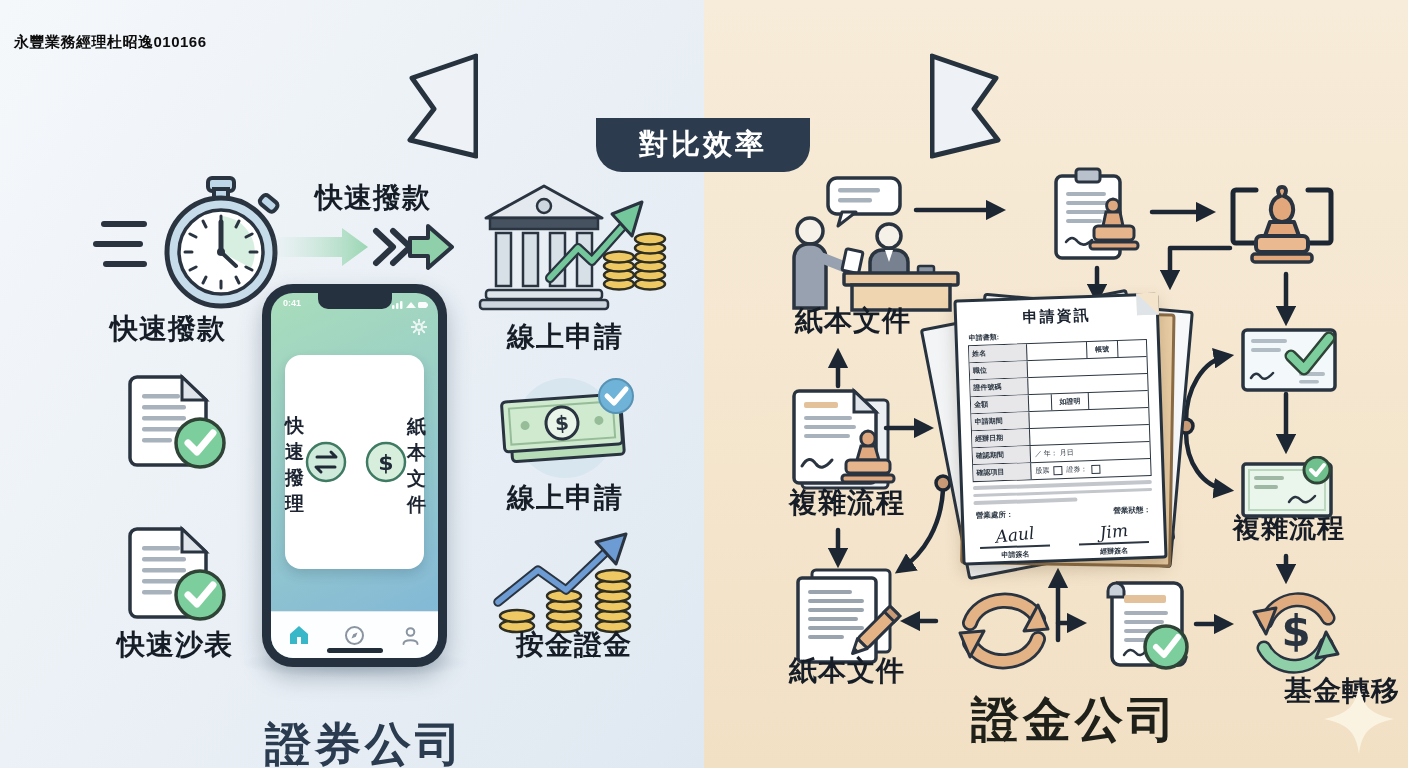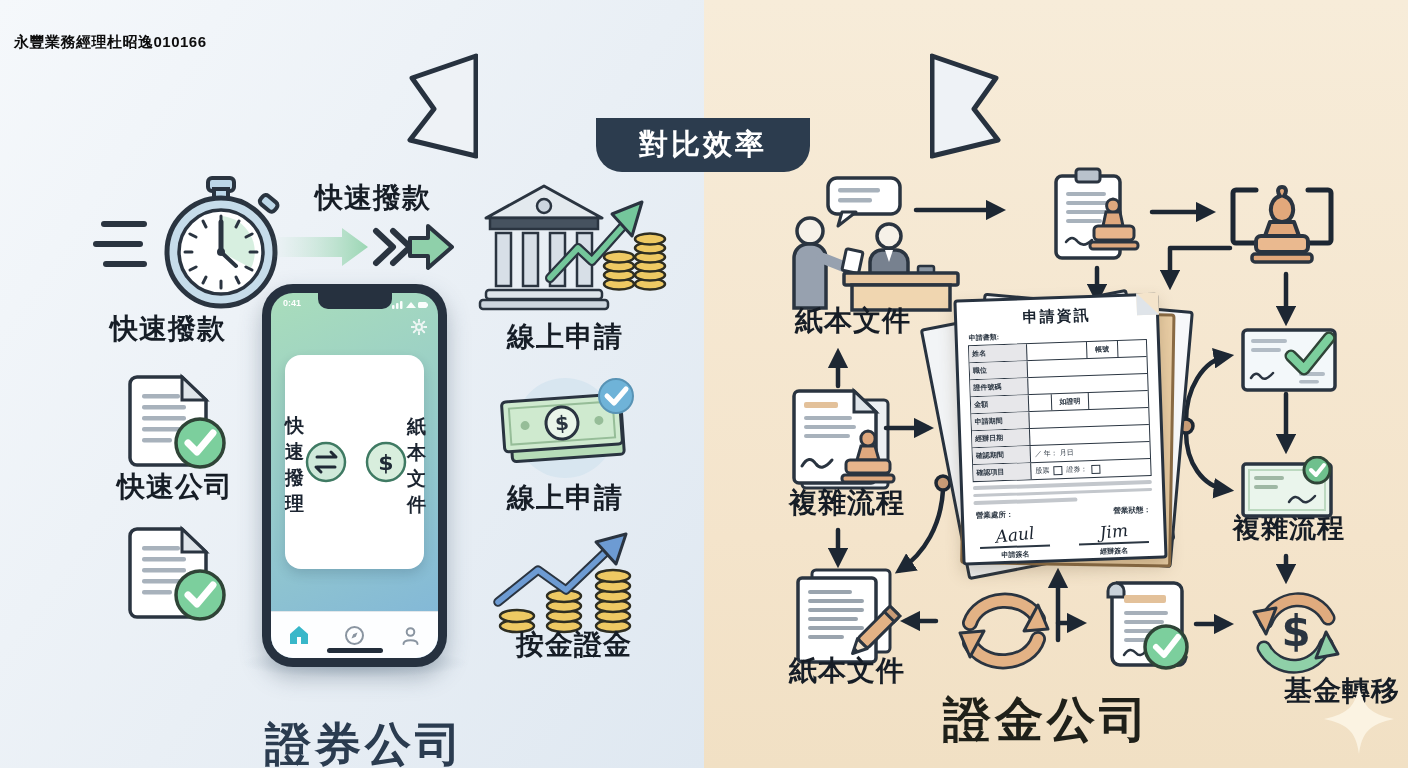"快速公司" div.abs { html: <div>快速公司</div> -> none }
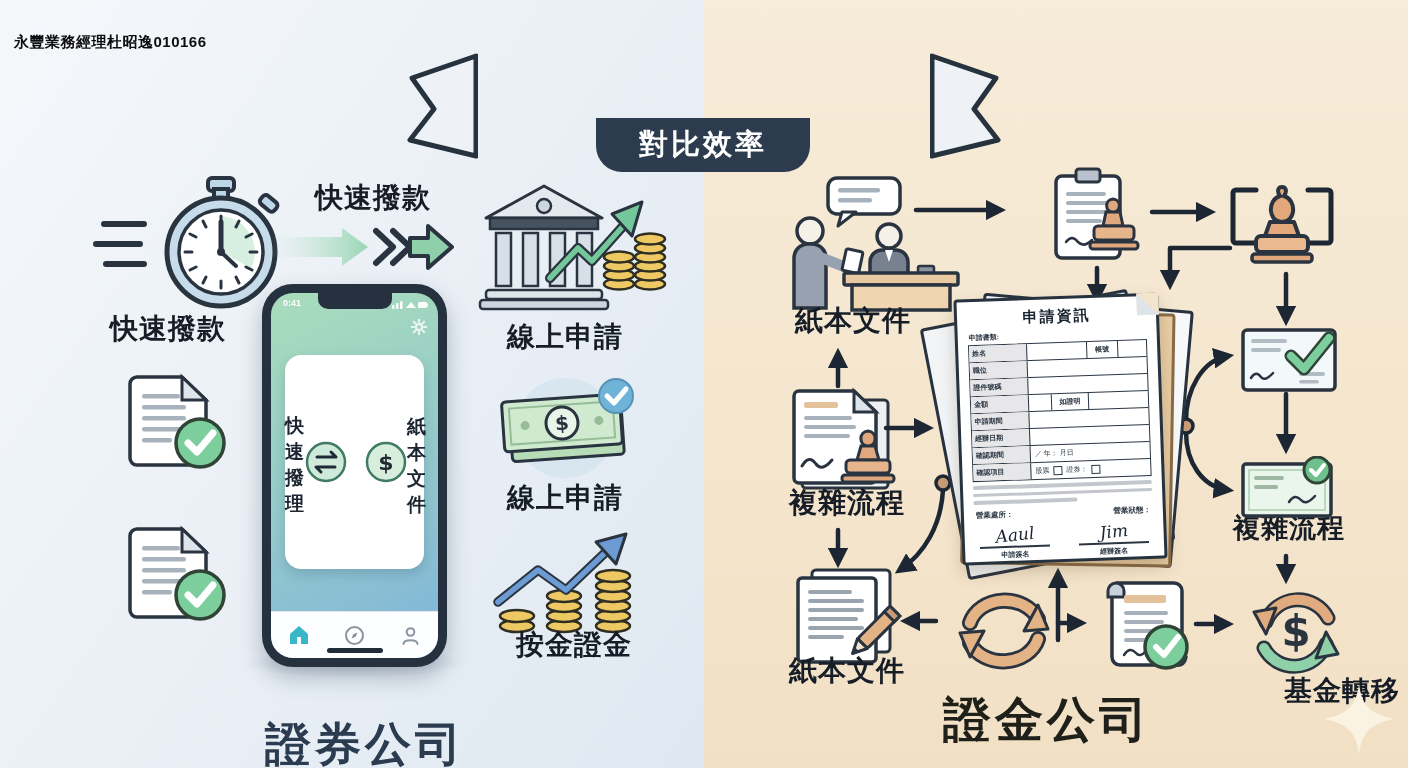"快速沙表" div.abs { html: none -> <div>快速沙表</div> }
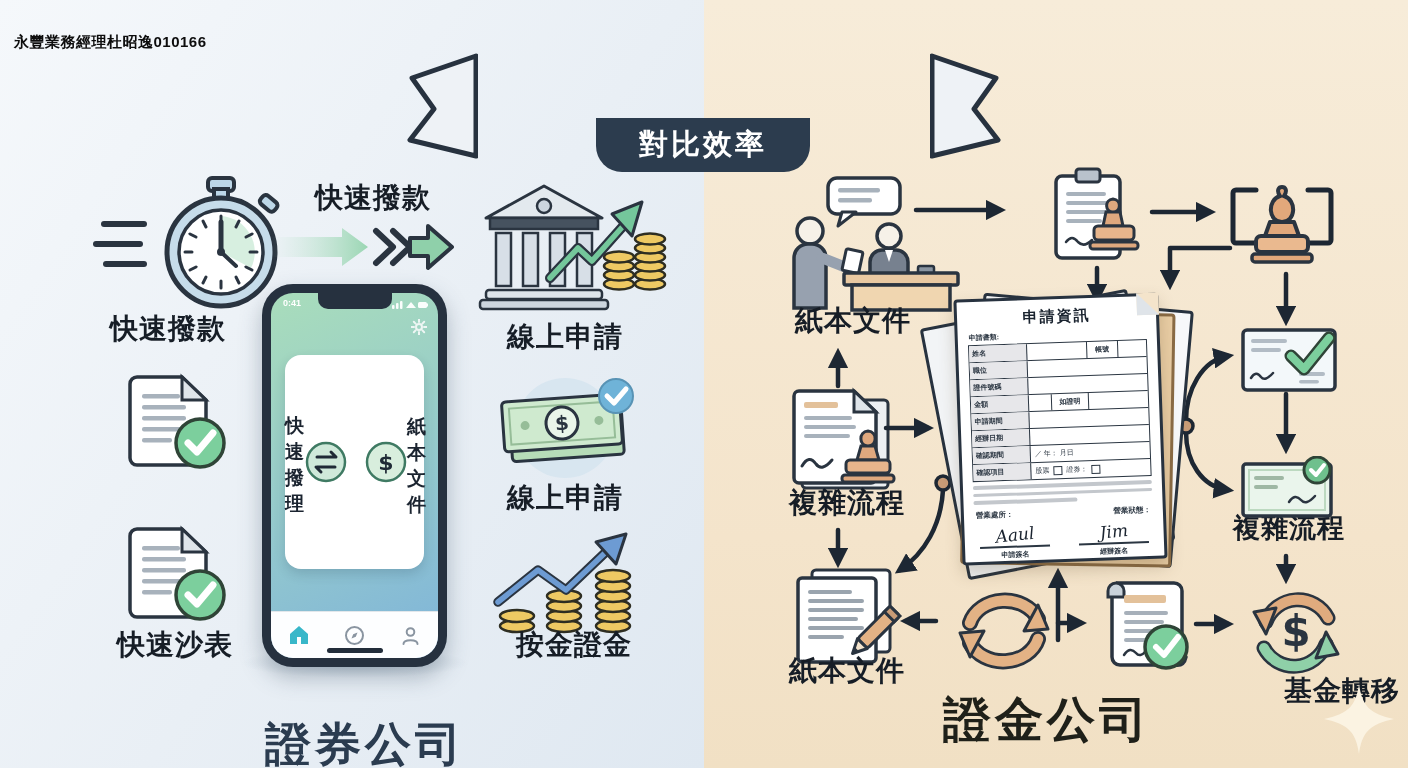"證金公司" div.abs { left: 912px -> 940px }
